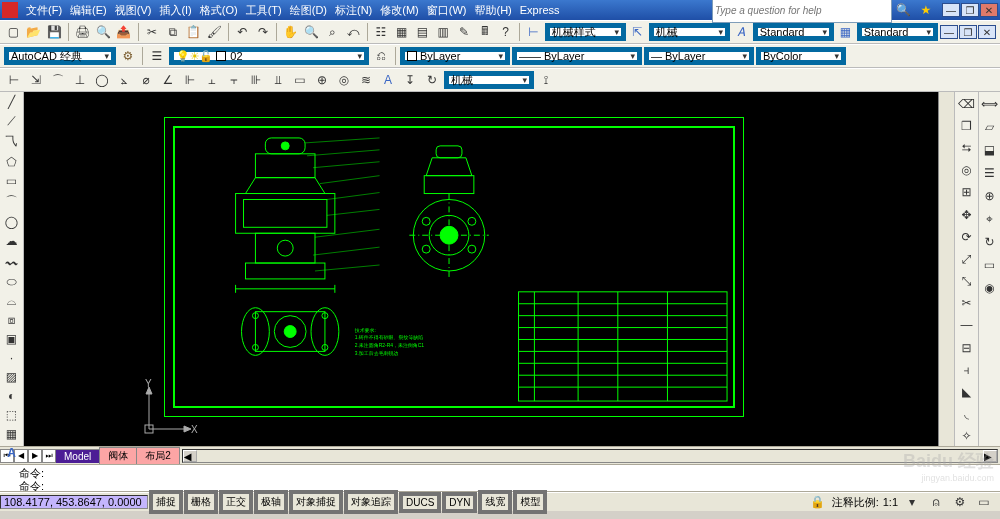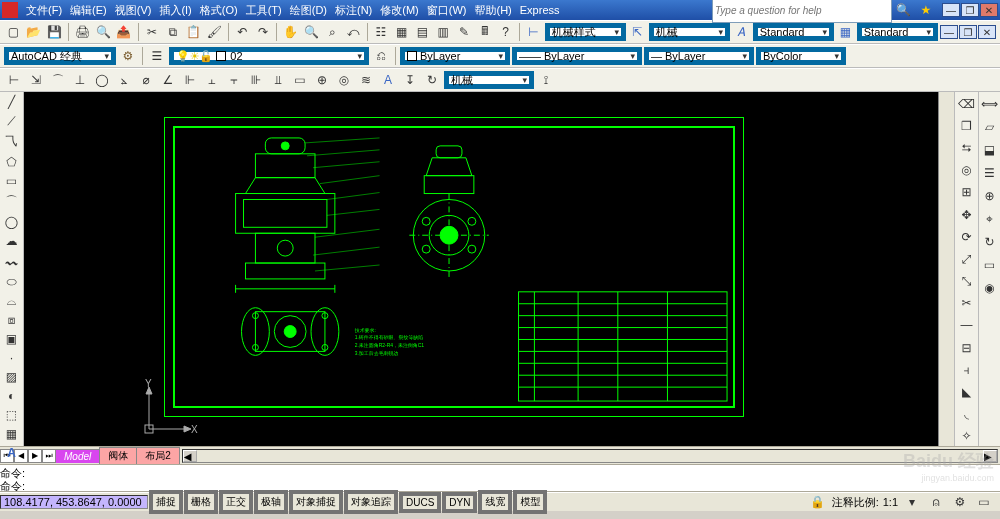"Model" .layouttab.active { background: #d946ef -> #4c1d95; font-style: italic -> none }
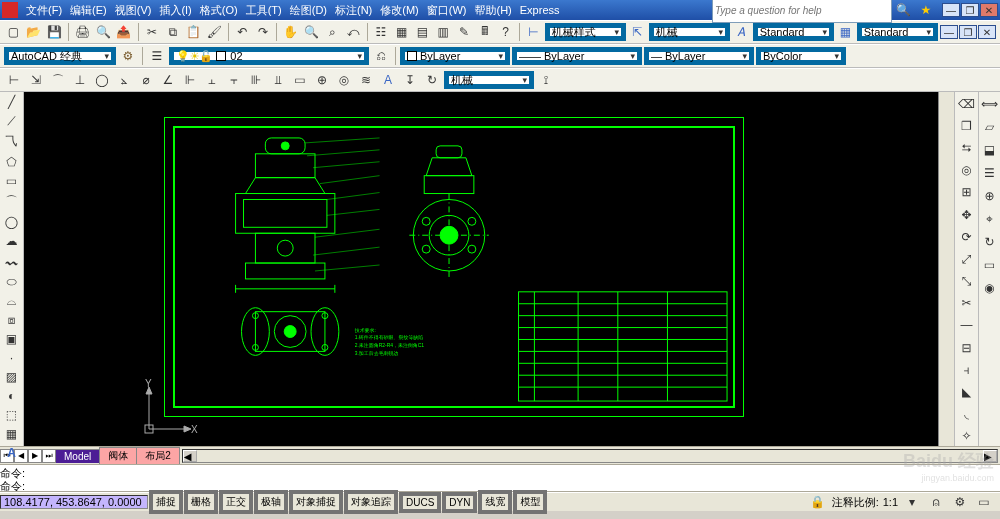"命令:" .cmd { padding: 1px 0 -> 1px 19px }
